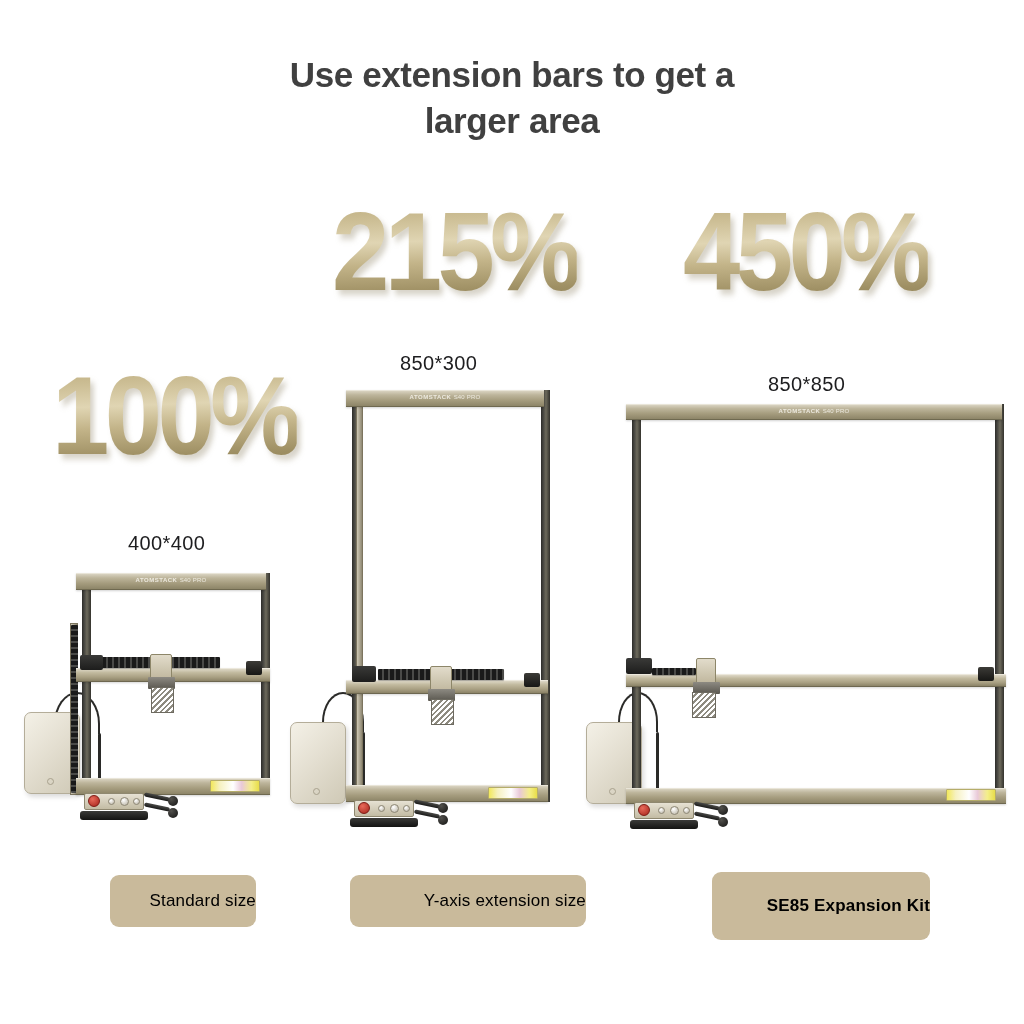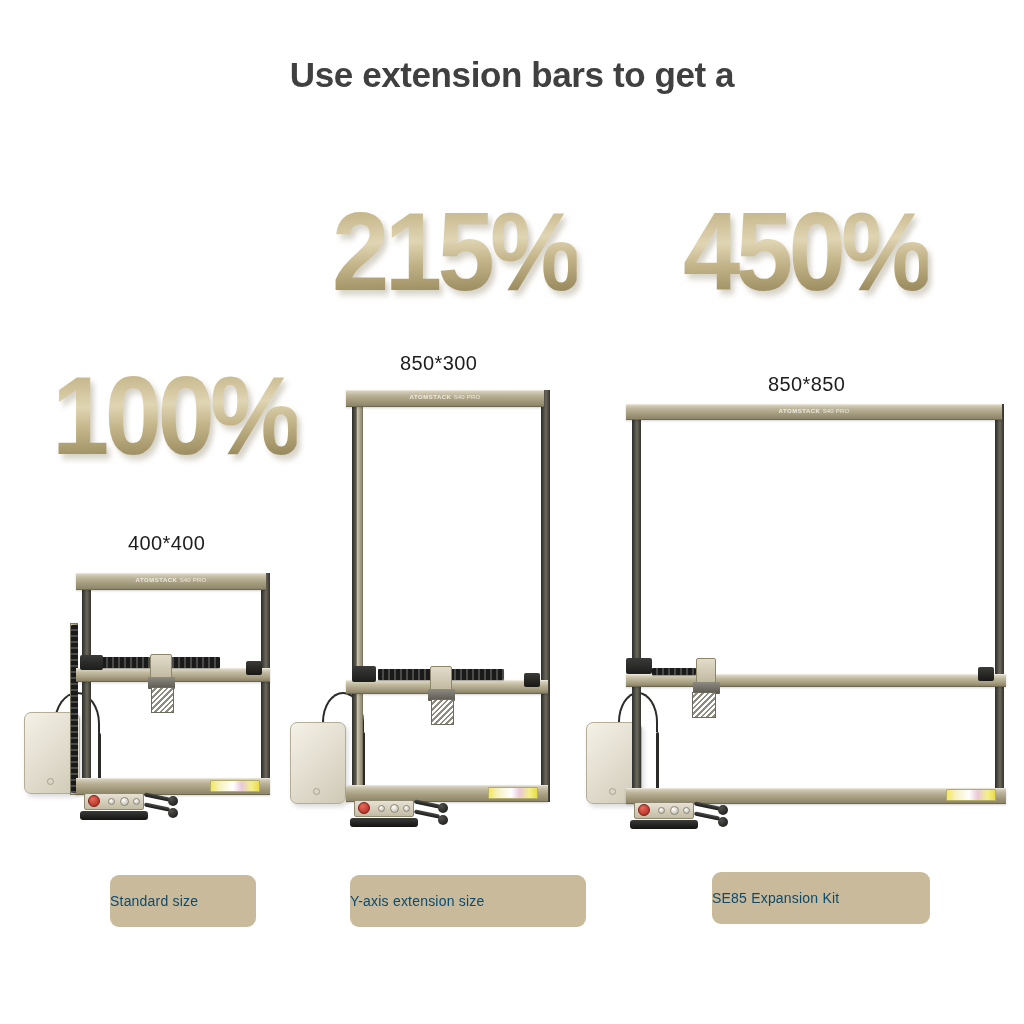"larger area" span.l2 { html: none -> <span>larger area</span> }
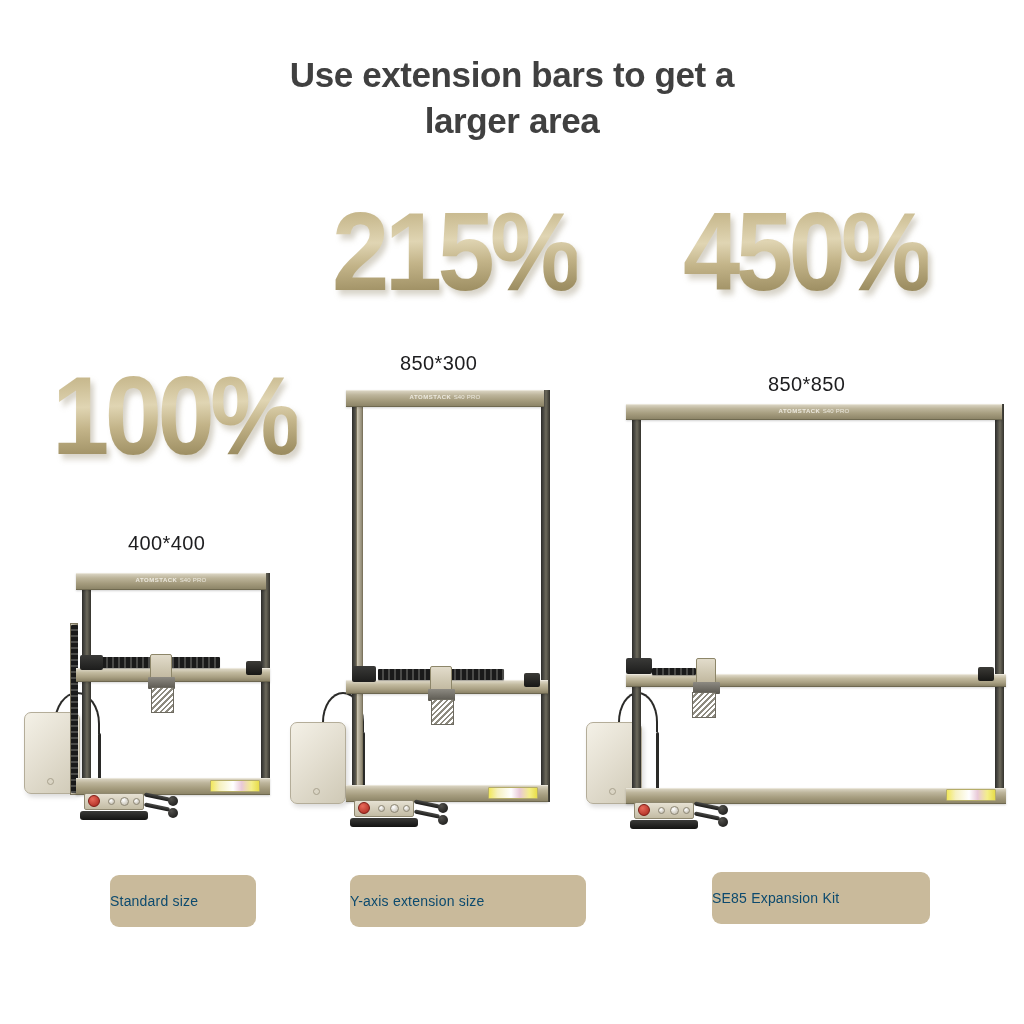"Standard size" .pill { color: #0c4a6e -> #000000; font-size: 14px -> 17px; justify-content: flex-start -> flex-end }
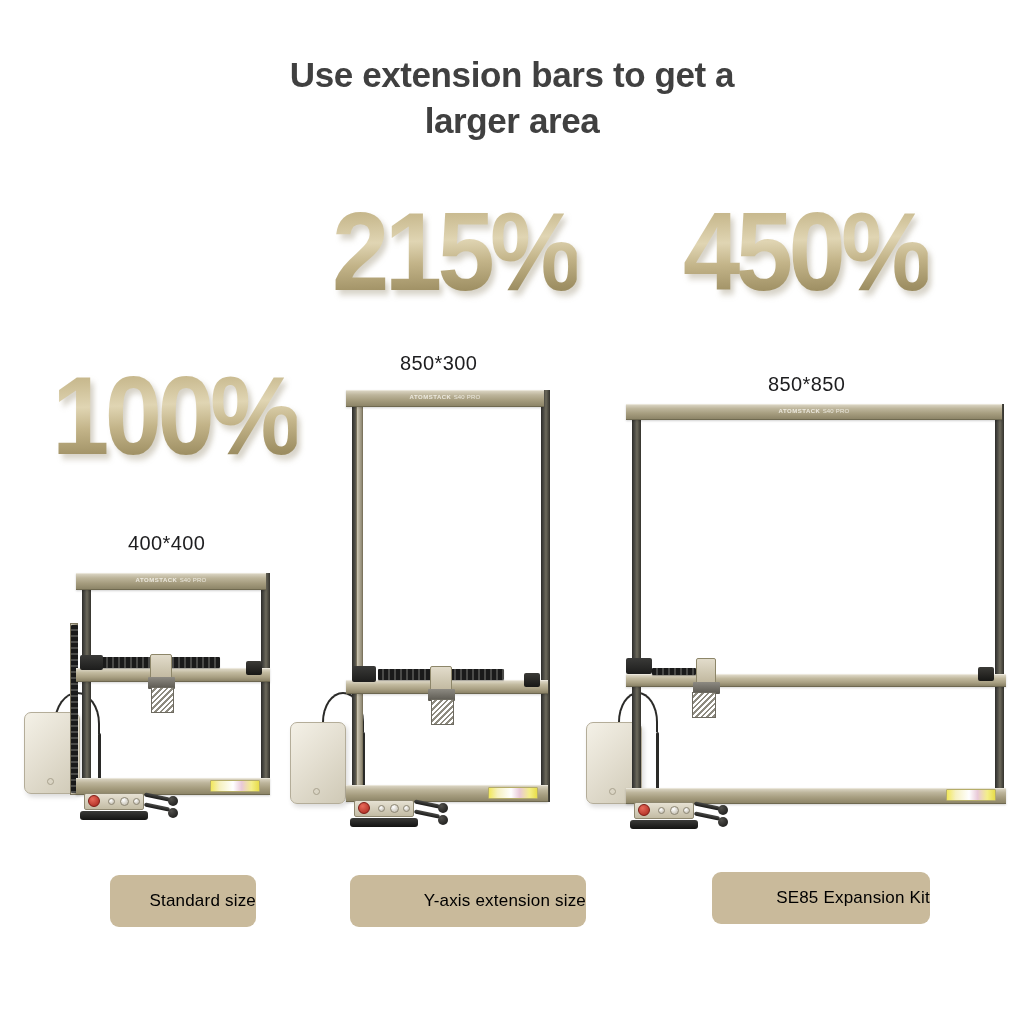"SE85 Expansion Kit" .pill-3 { font-weight: none -> bold; height: 52px -> 68px }
